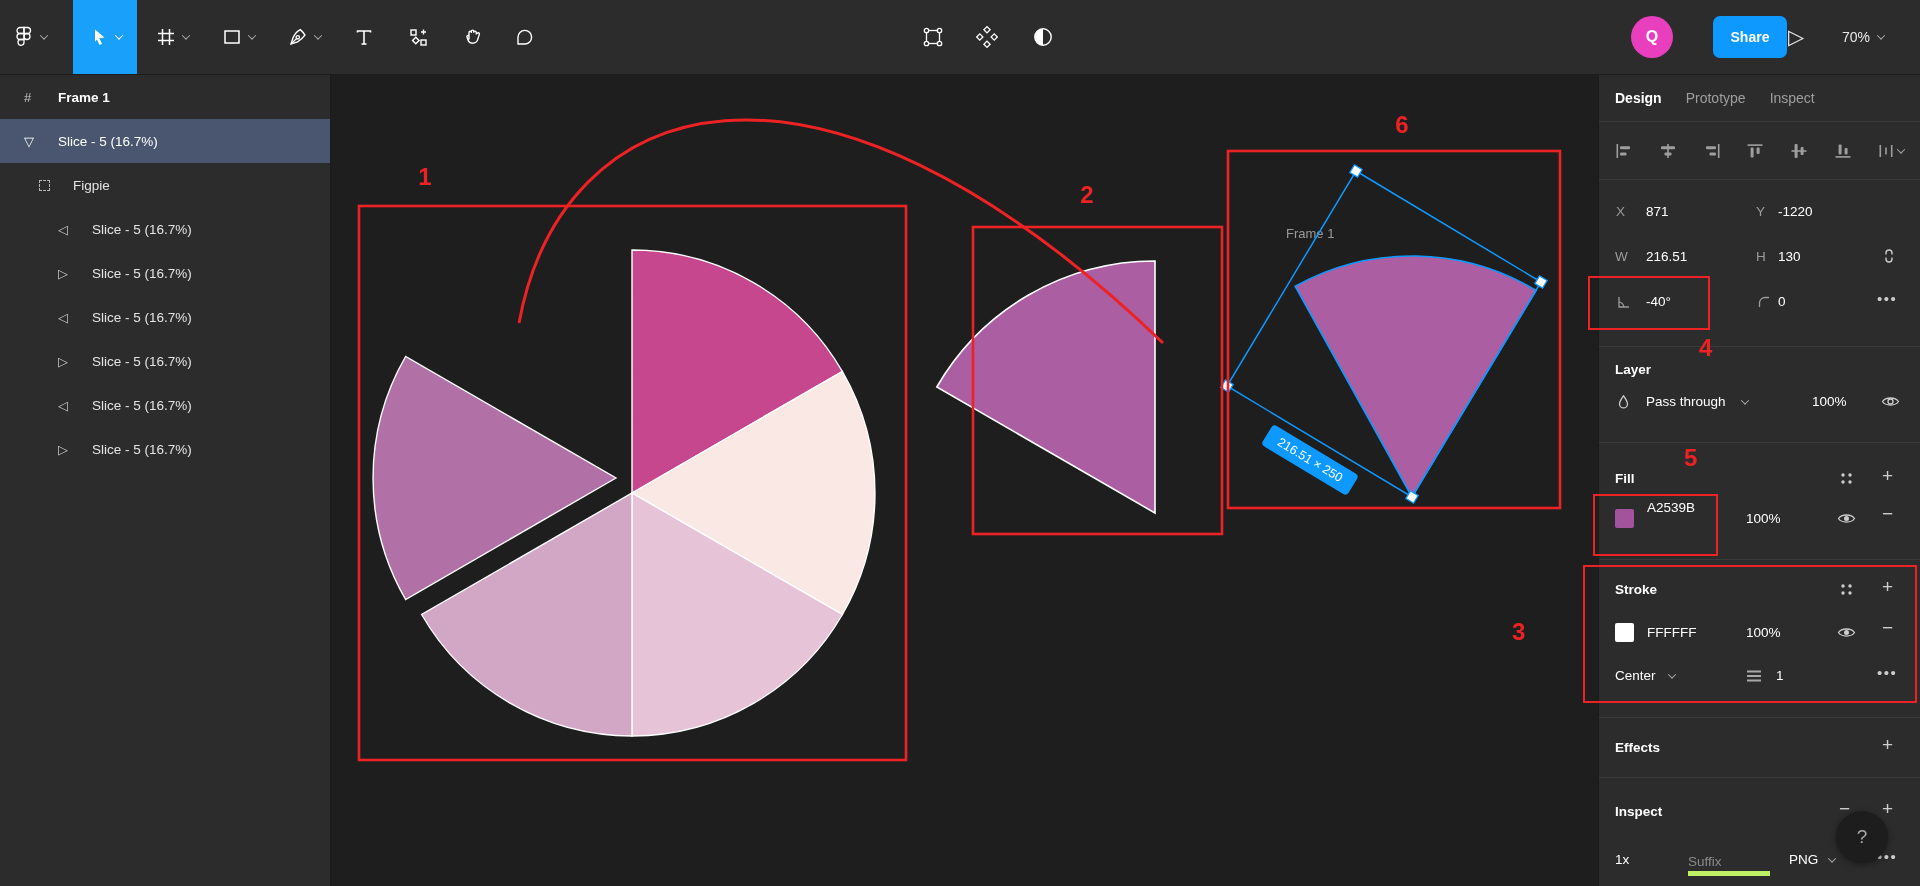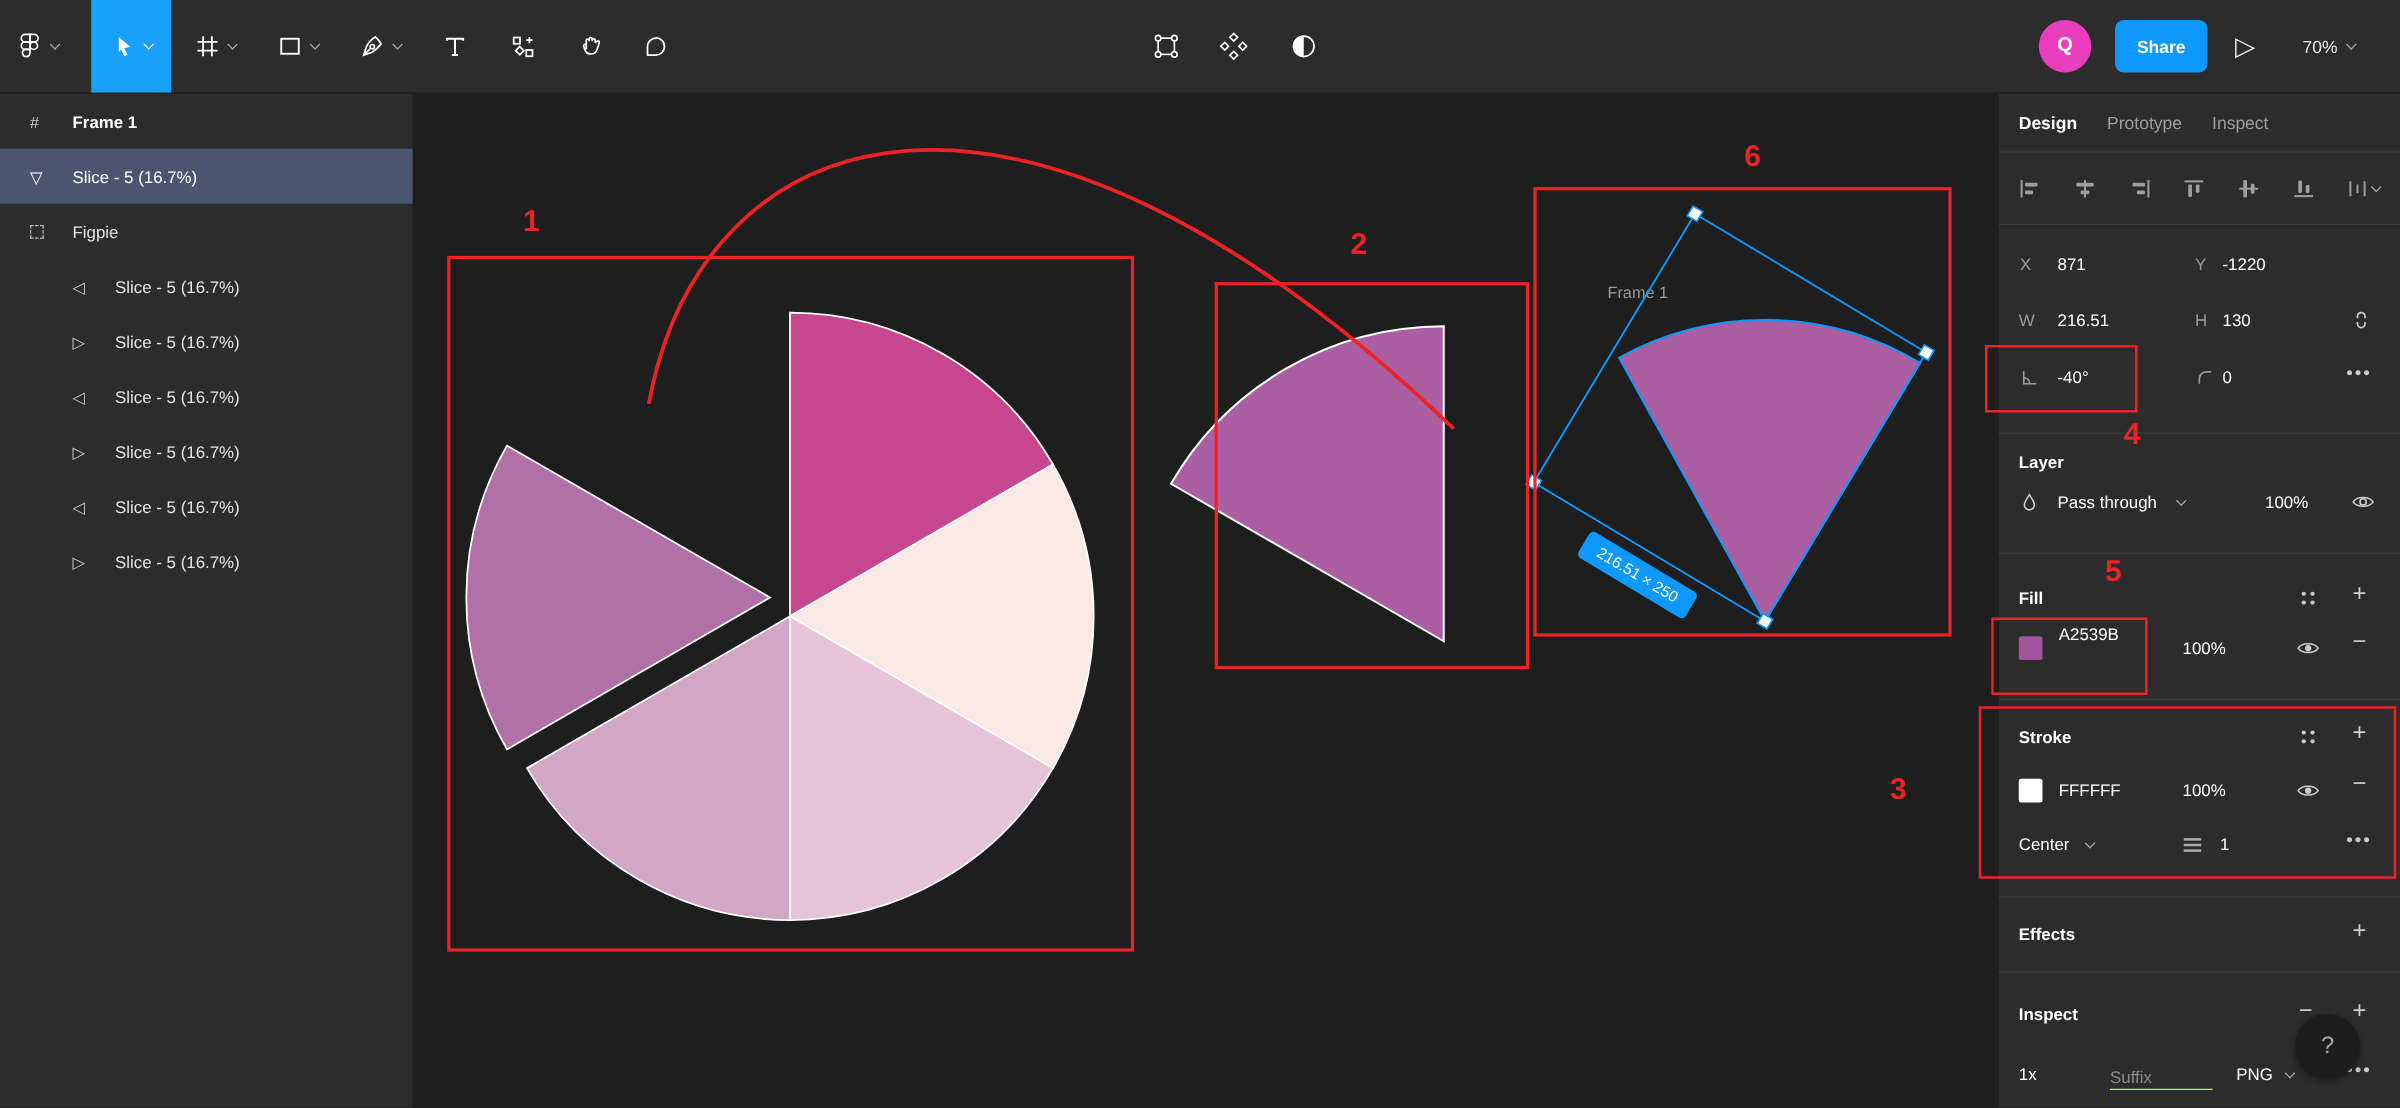"Share" #share-btn { margin-left: none -> 21px }
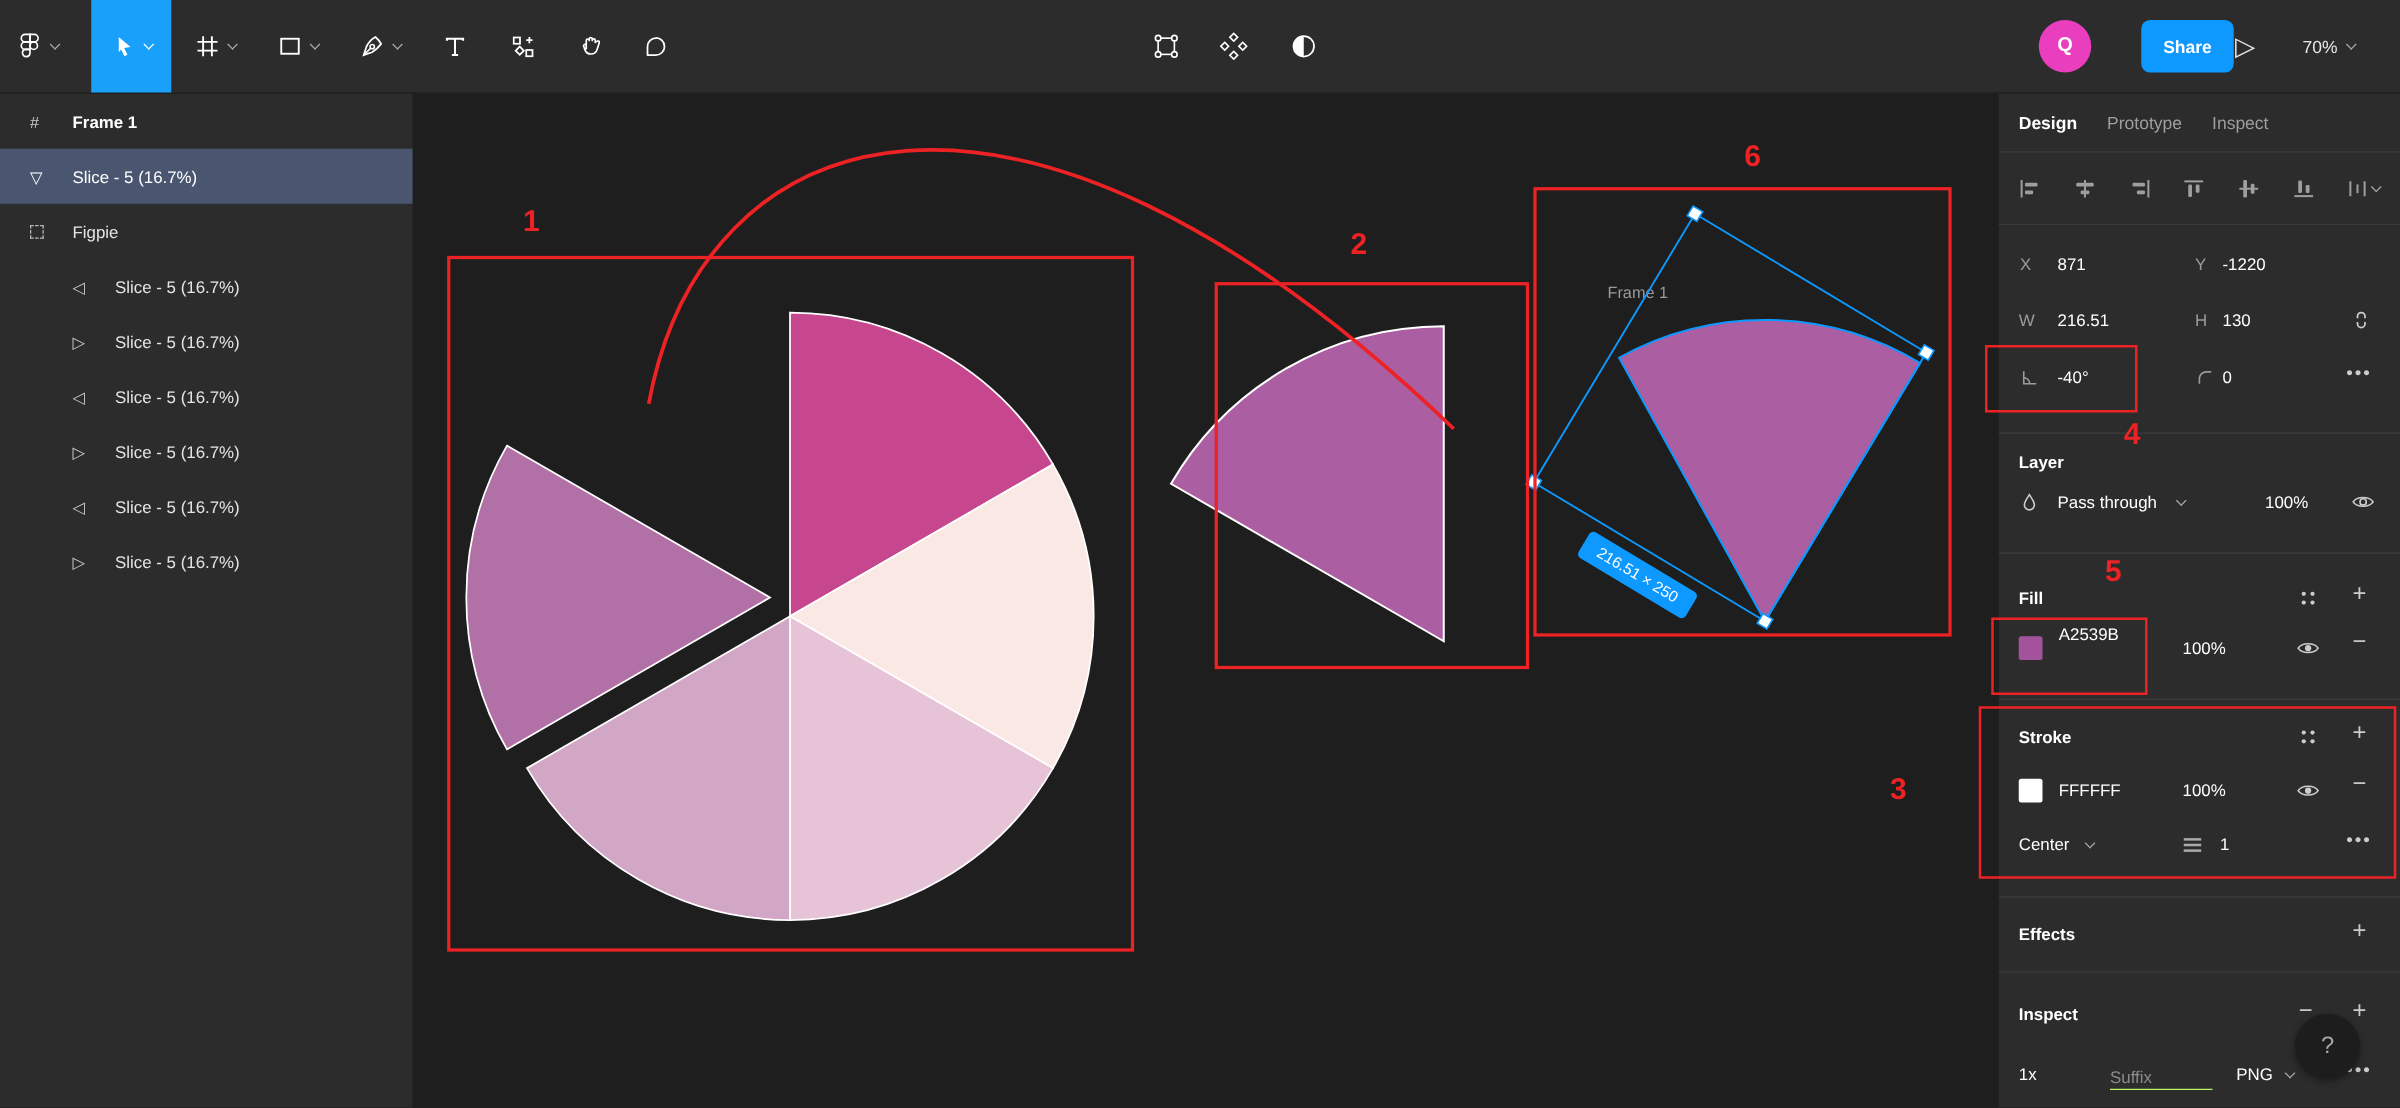"Figpie" div.lrow { padding-left: 24px -> 39px }
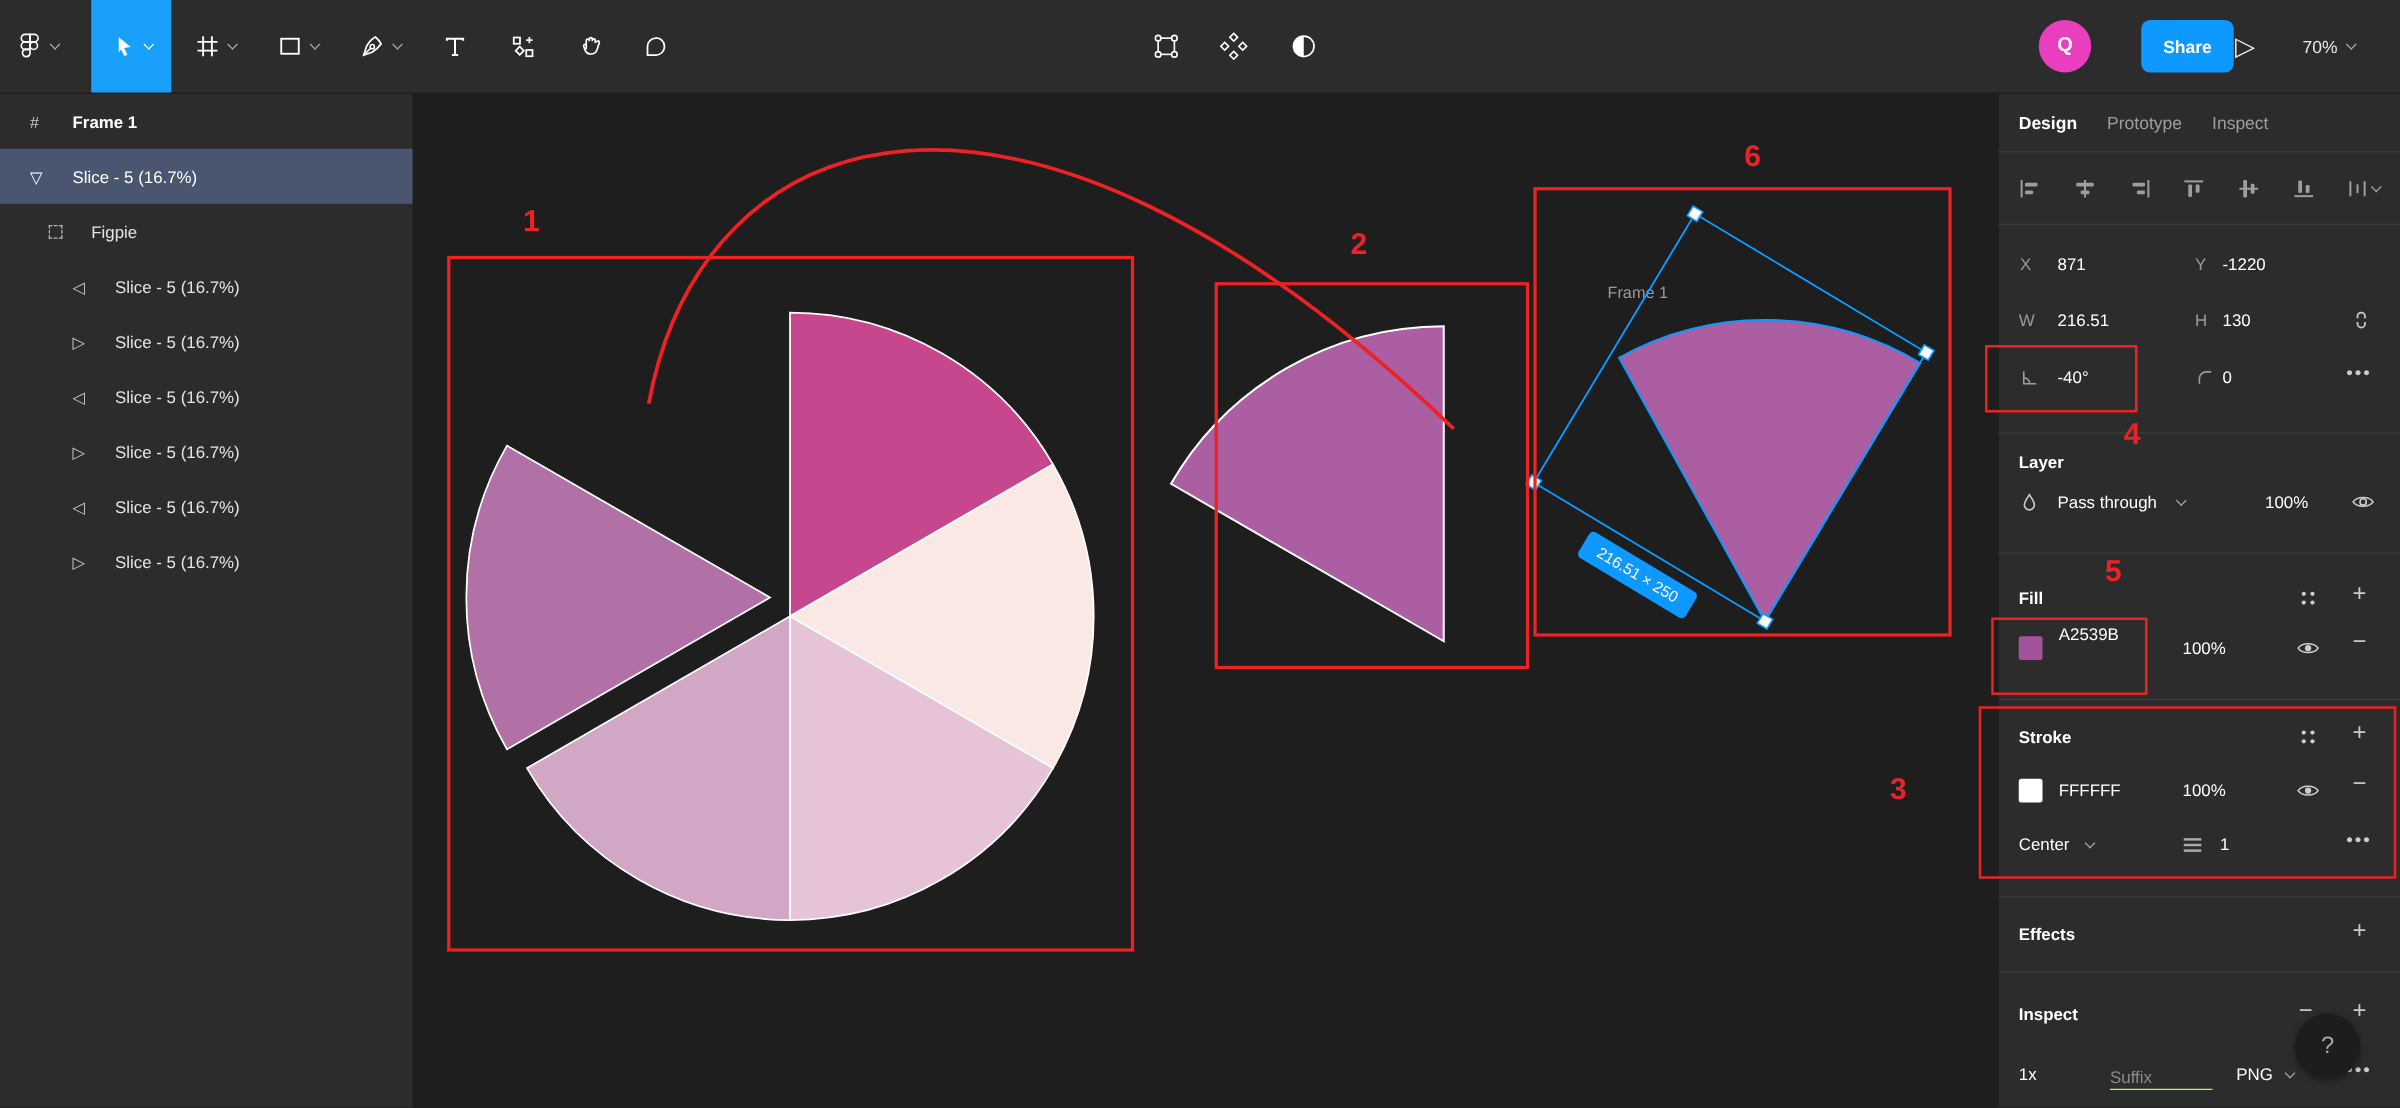"Suffix" #suffix-input { border-bottom: 1px solid #bef264 -> 5px solid #bef264 }
